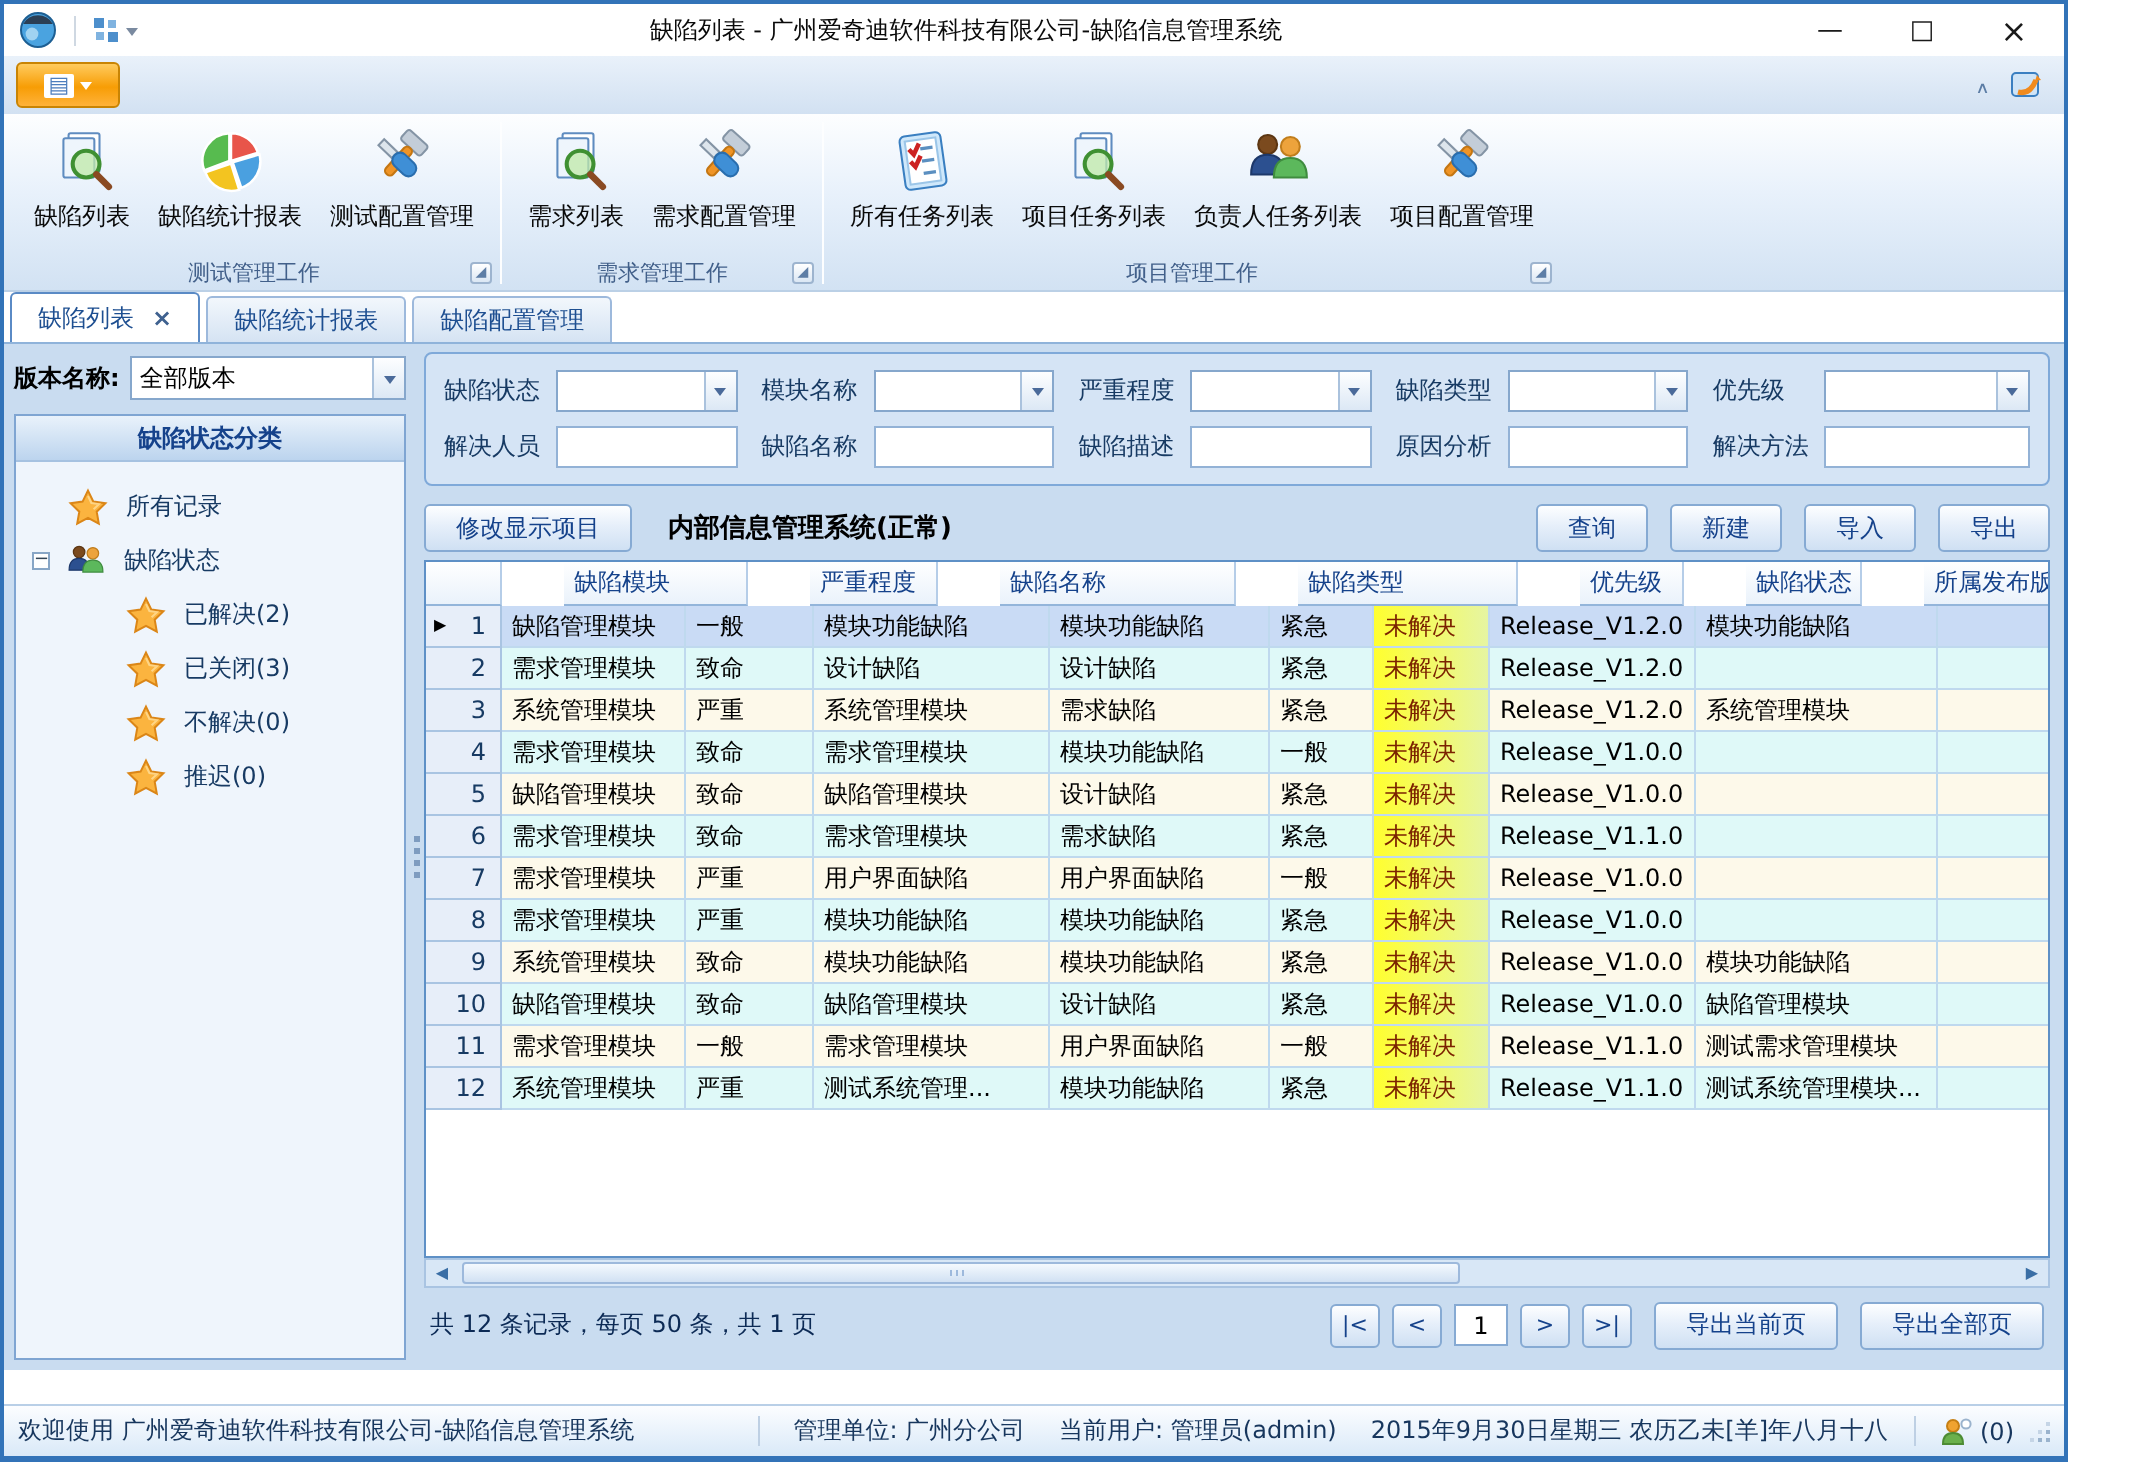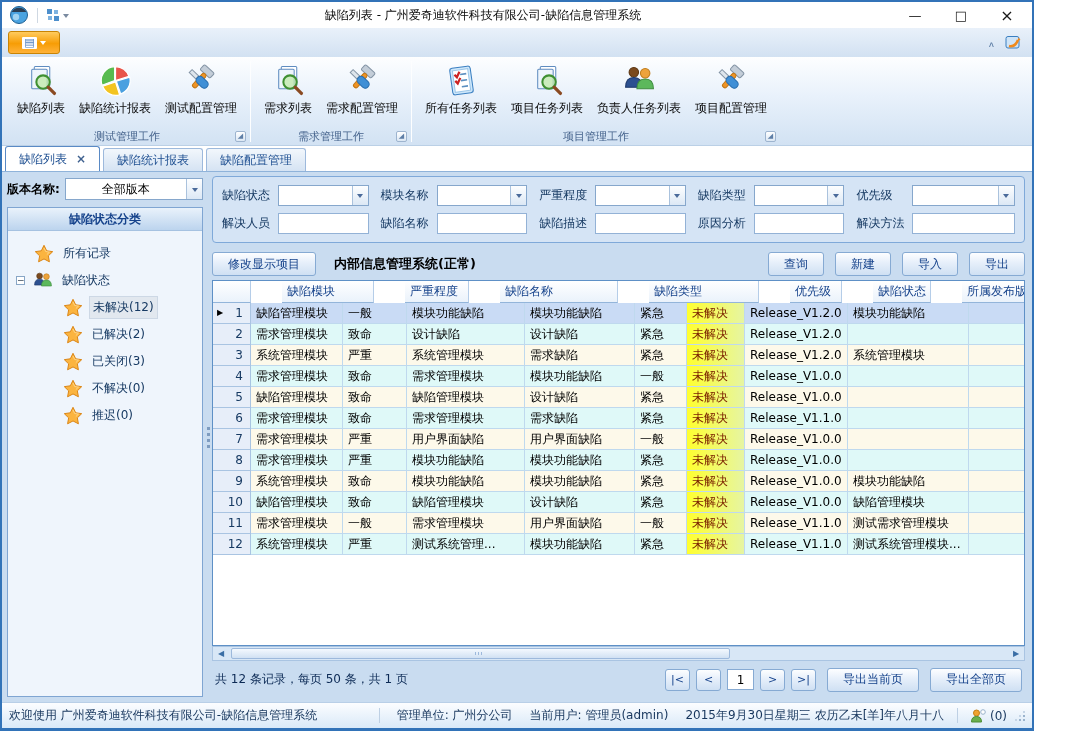"全部版本" .version-row .combo { padding-left: 32px -> none }
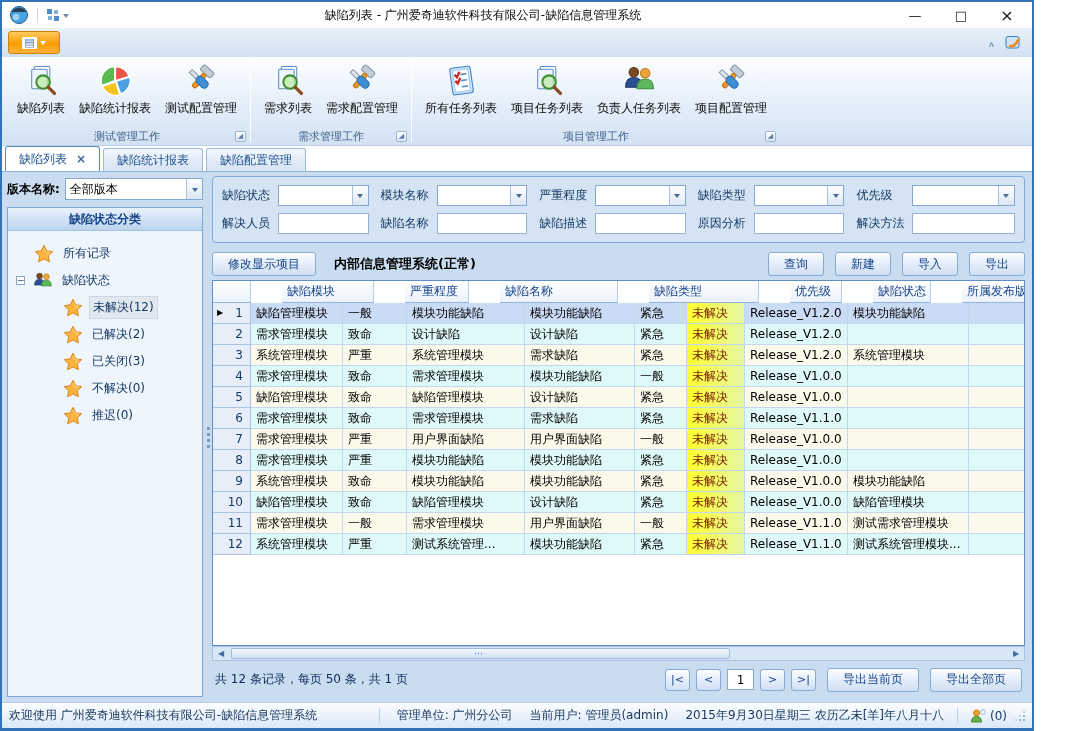"未解决(12)" div.tnode { html: <div> <span> <svg> <path></path> <path></path> </svg> </span> <span>未解决(12)</span> </div> -> none }
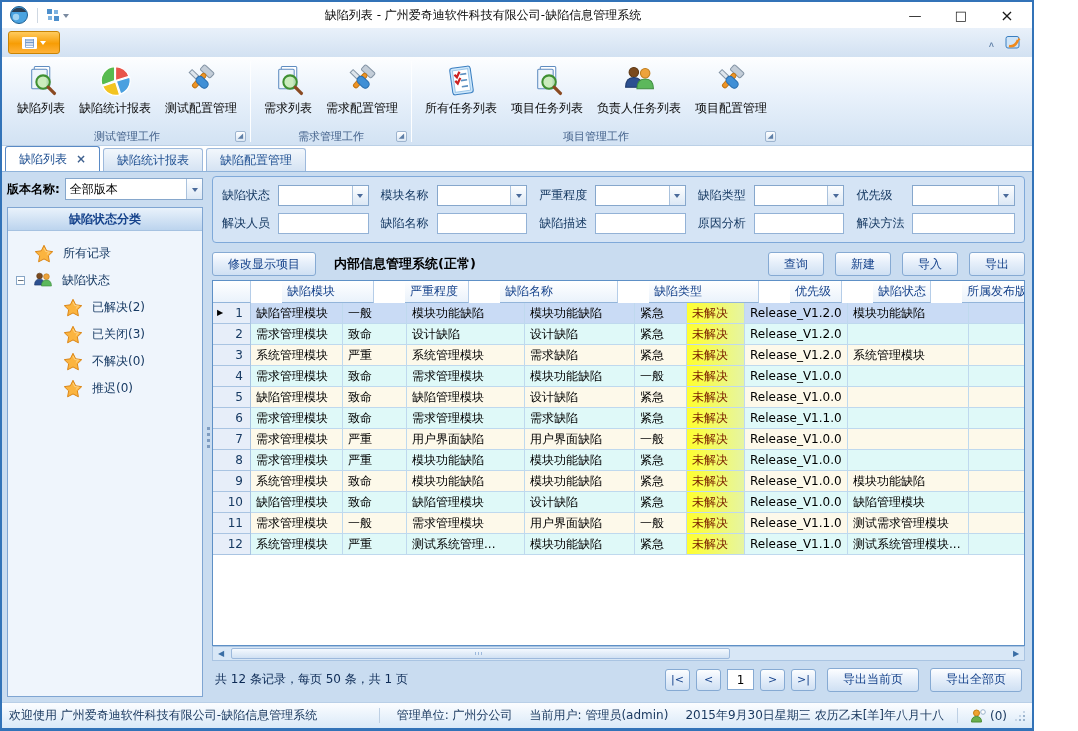"欢迎使用 广州爱奇迪软件科技有限公司-缺陷信息管理系统" .statusbar { margin-top: none -> 17px }
